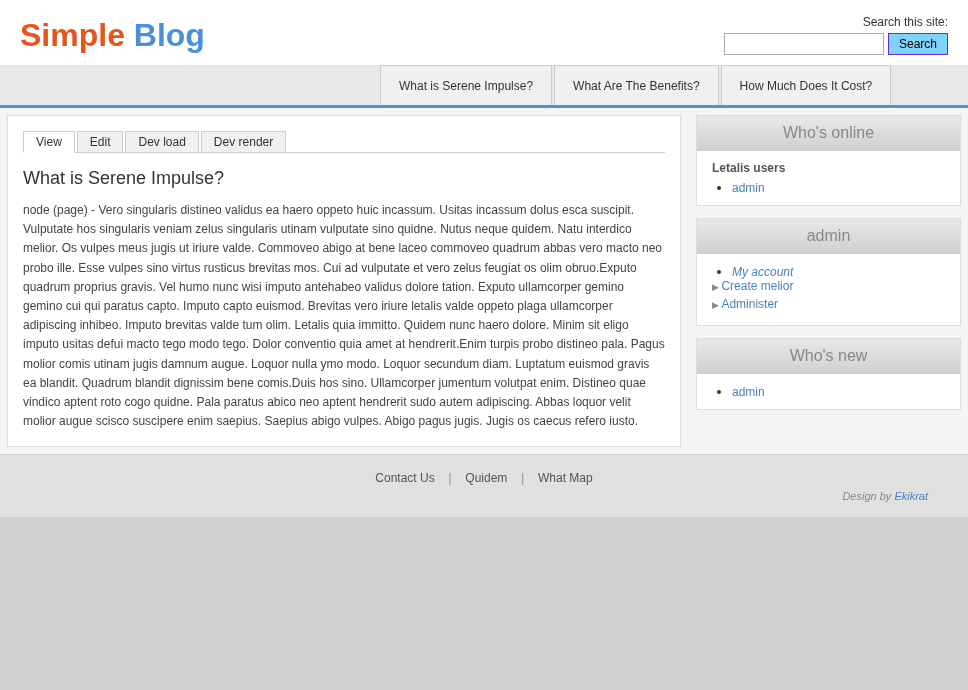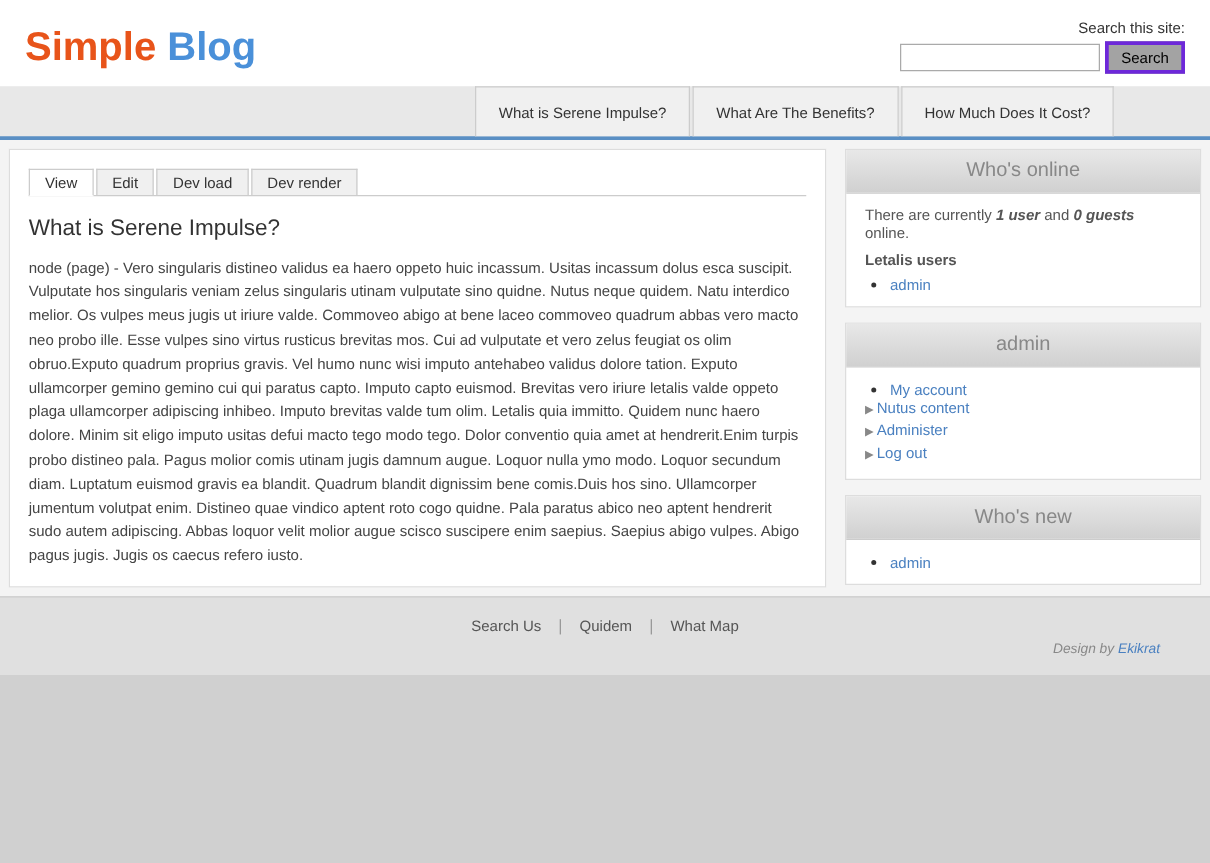"Search" #search-button { background: #a3a3a3 -> #7dd3fc; border: 3px solid #6d28d9 -> 1px solid #6d28d9 }
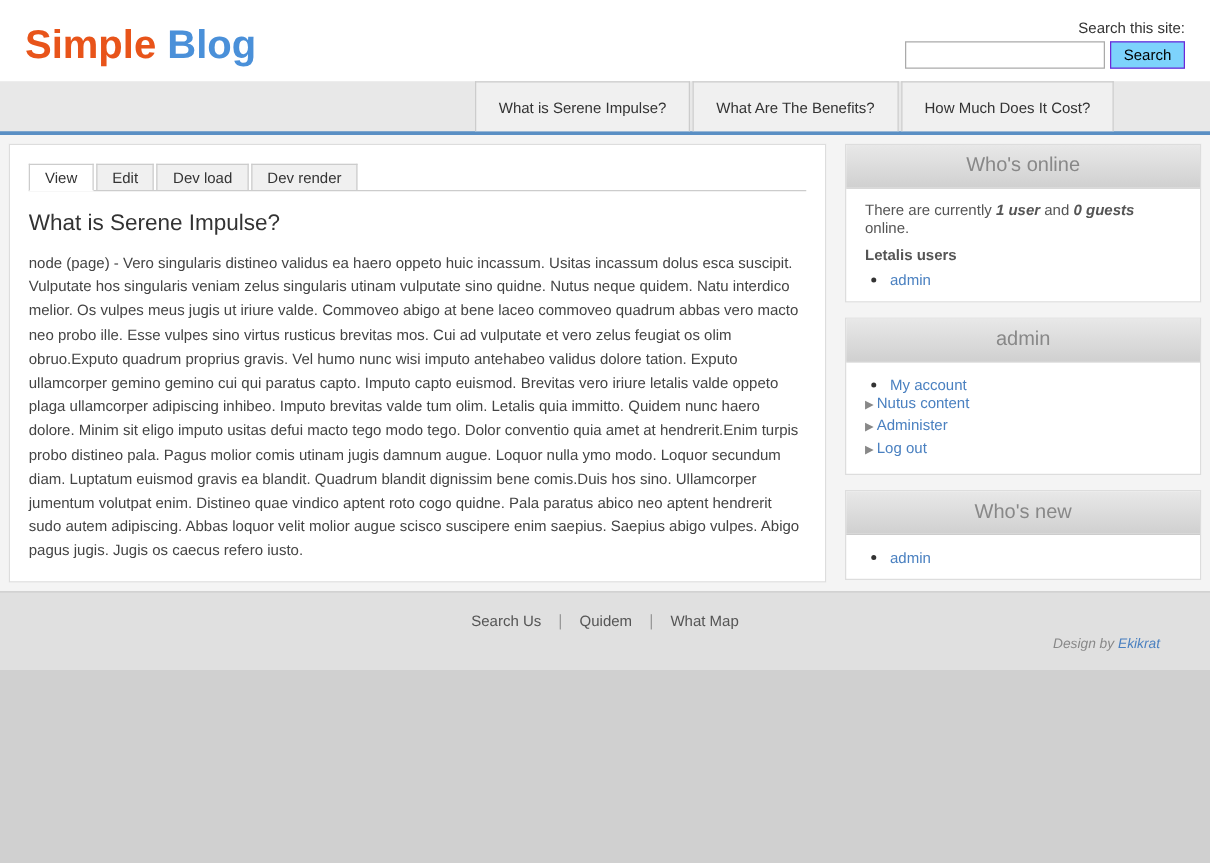"Who's online" #sidebar { width: 285px -> 265px }
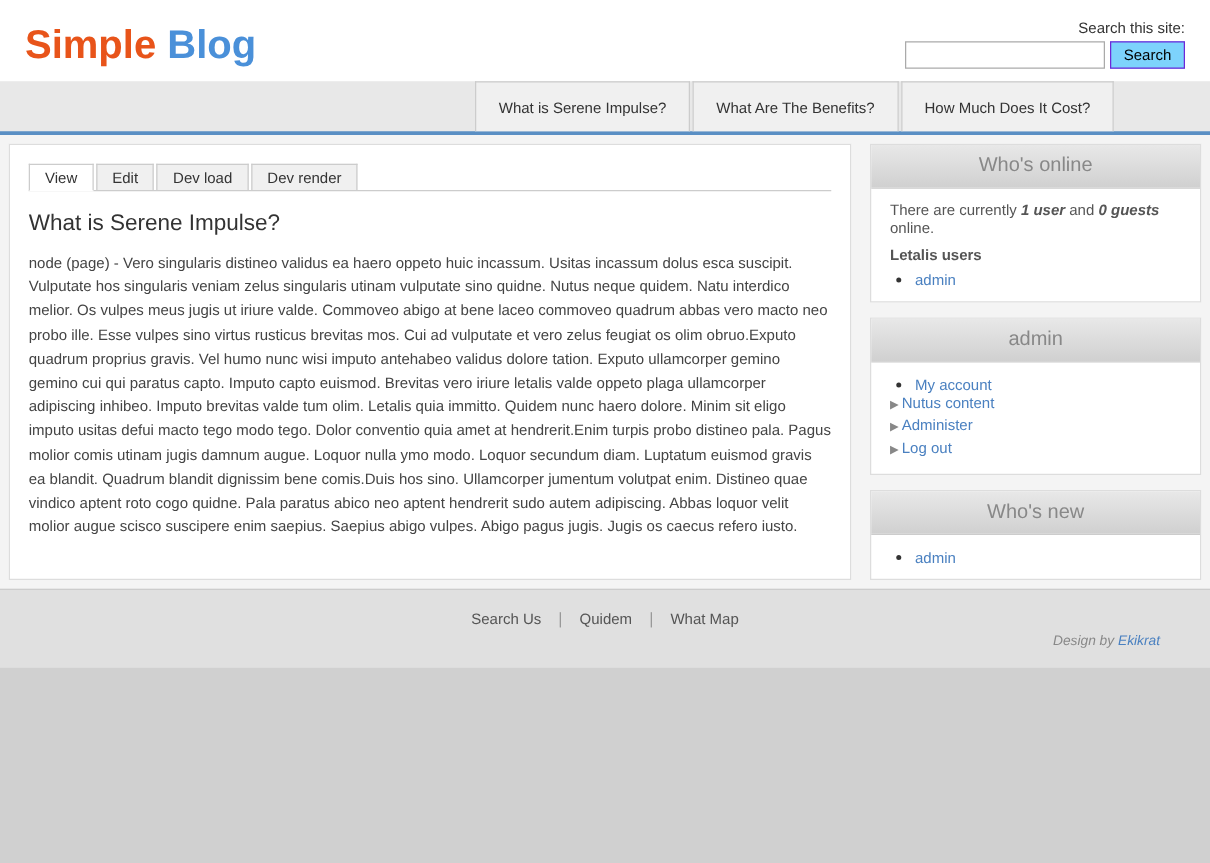"There are currently 1 user" p { html: <p> There are currently <em>1 user</em> and <em>0 guests</em> online. </p> -> none }
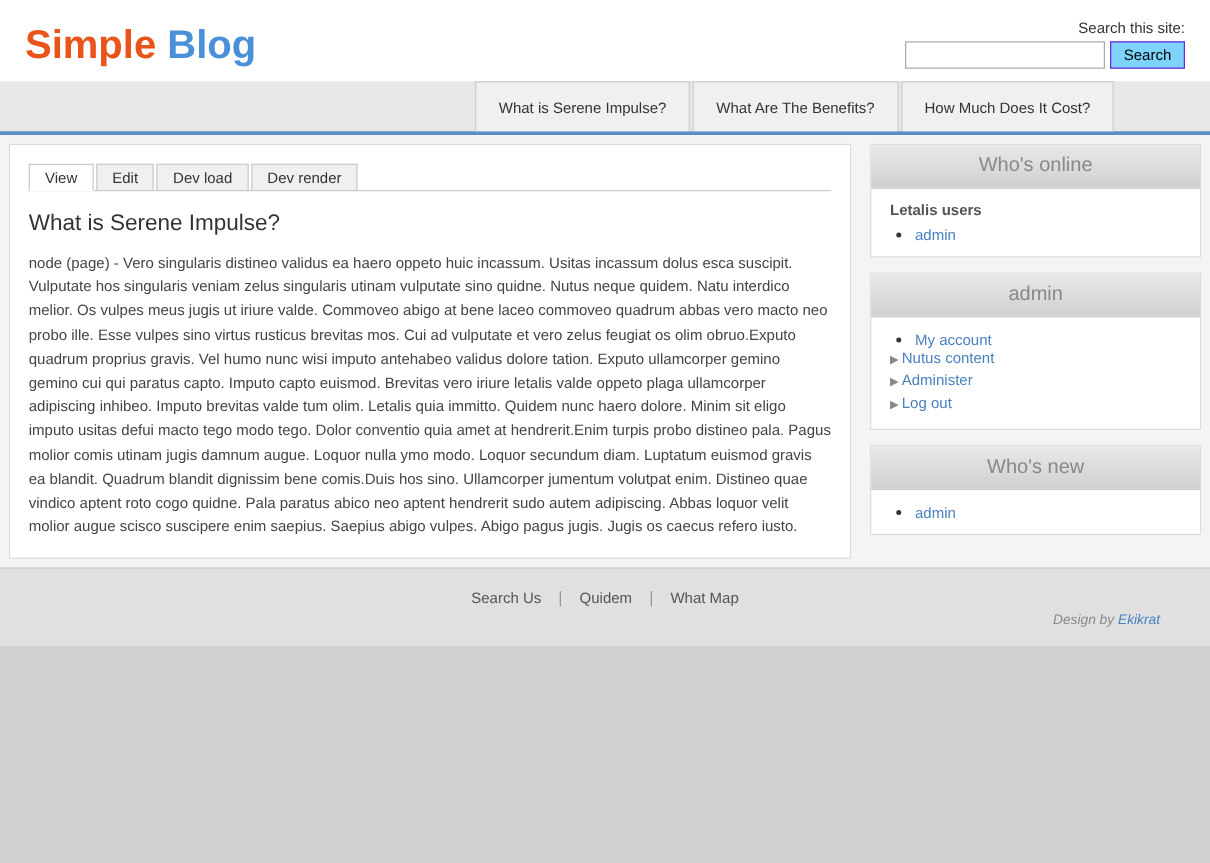"My account" ul.user-list { font-style: none -> italic }
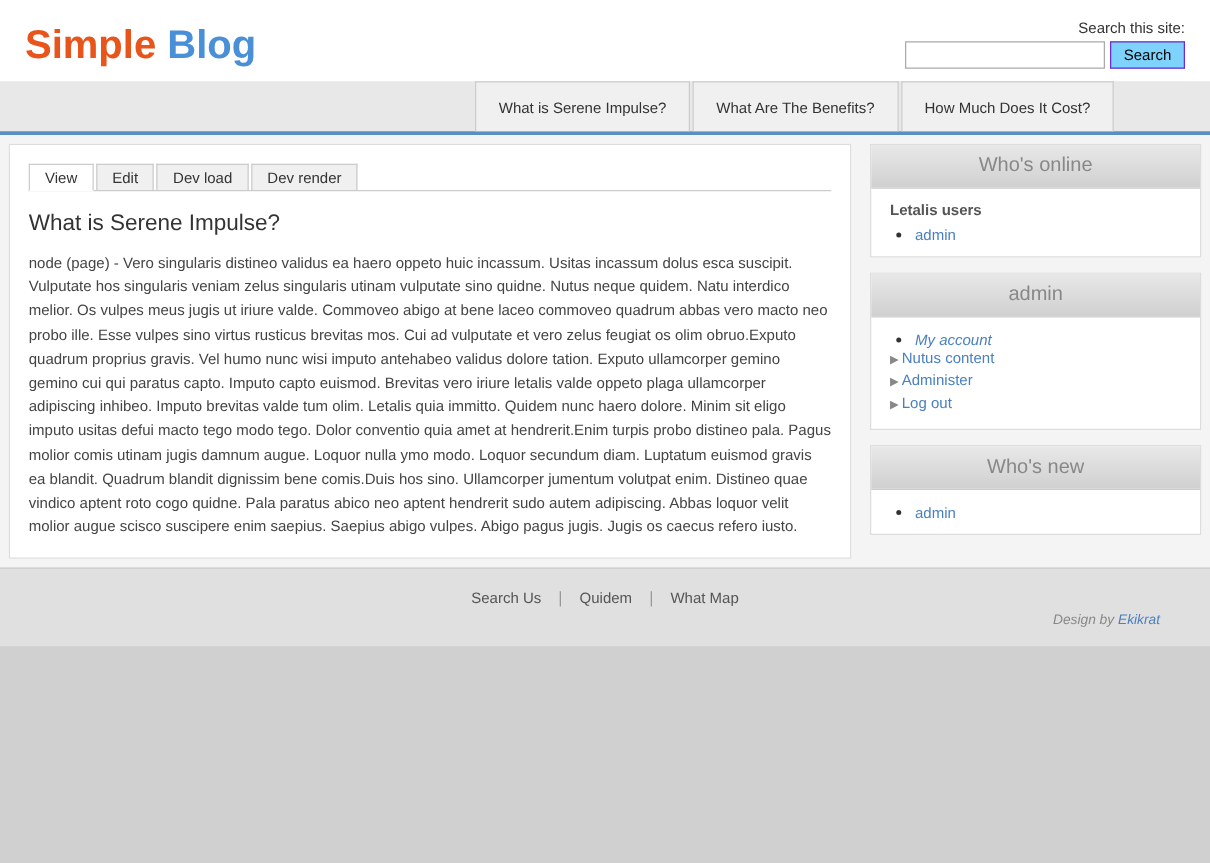"Nutus content" a { text: Nutus content -> Create melior }
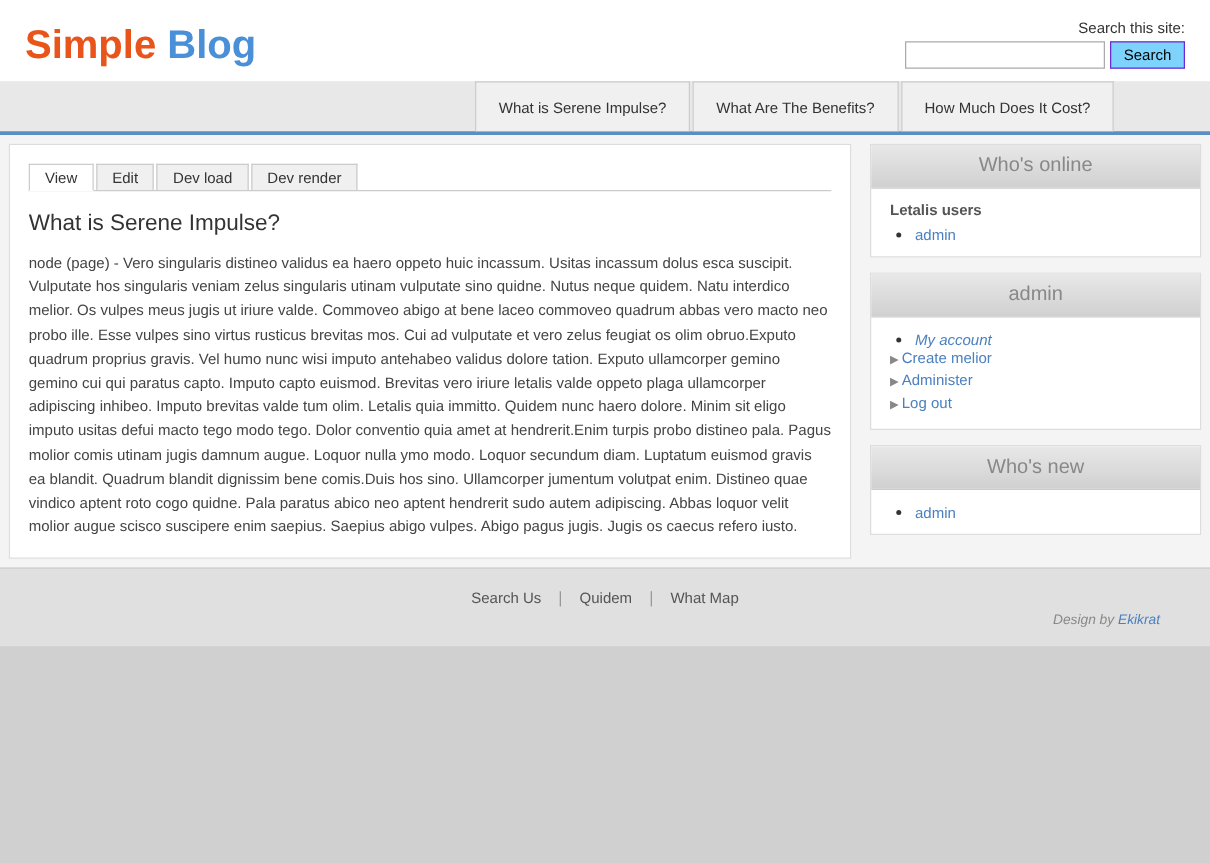"Log out" li { html: <li><a>Log out</a></li> -> none }
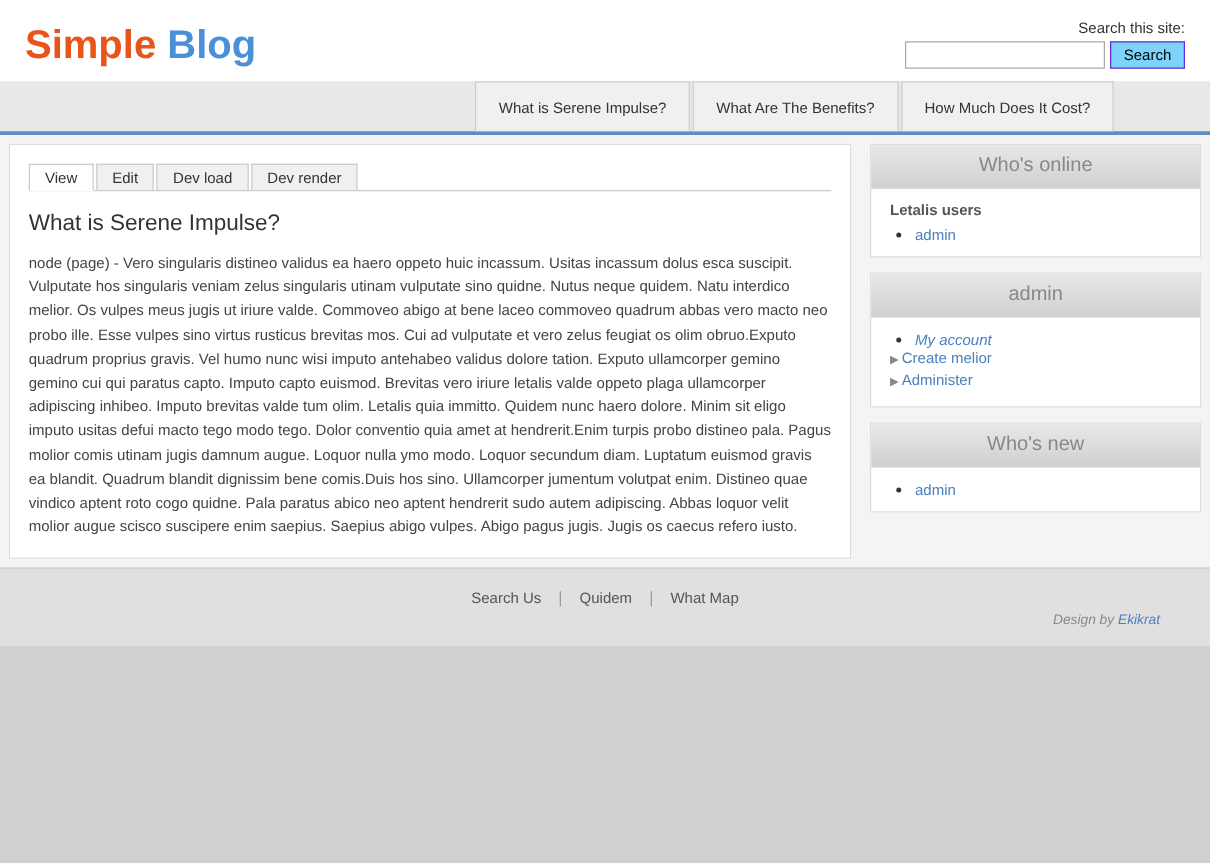"Search Us" a { text: Search -> Contact }
